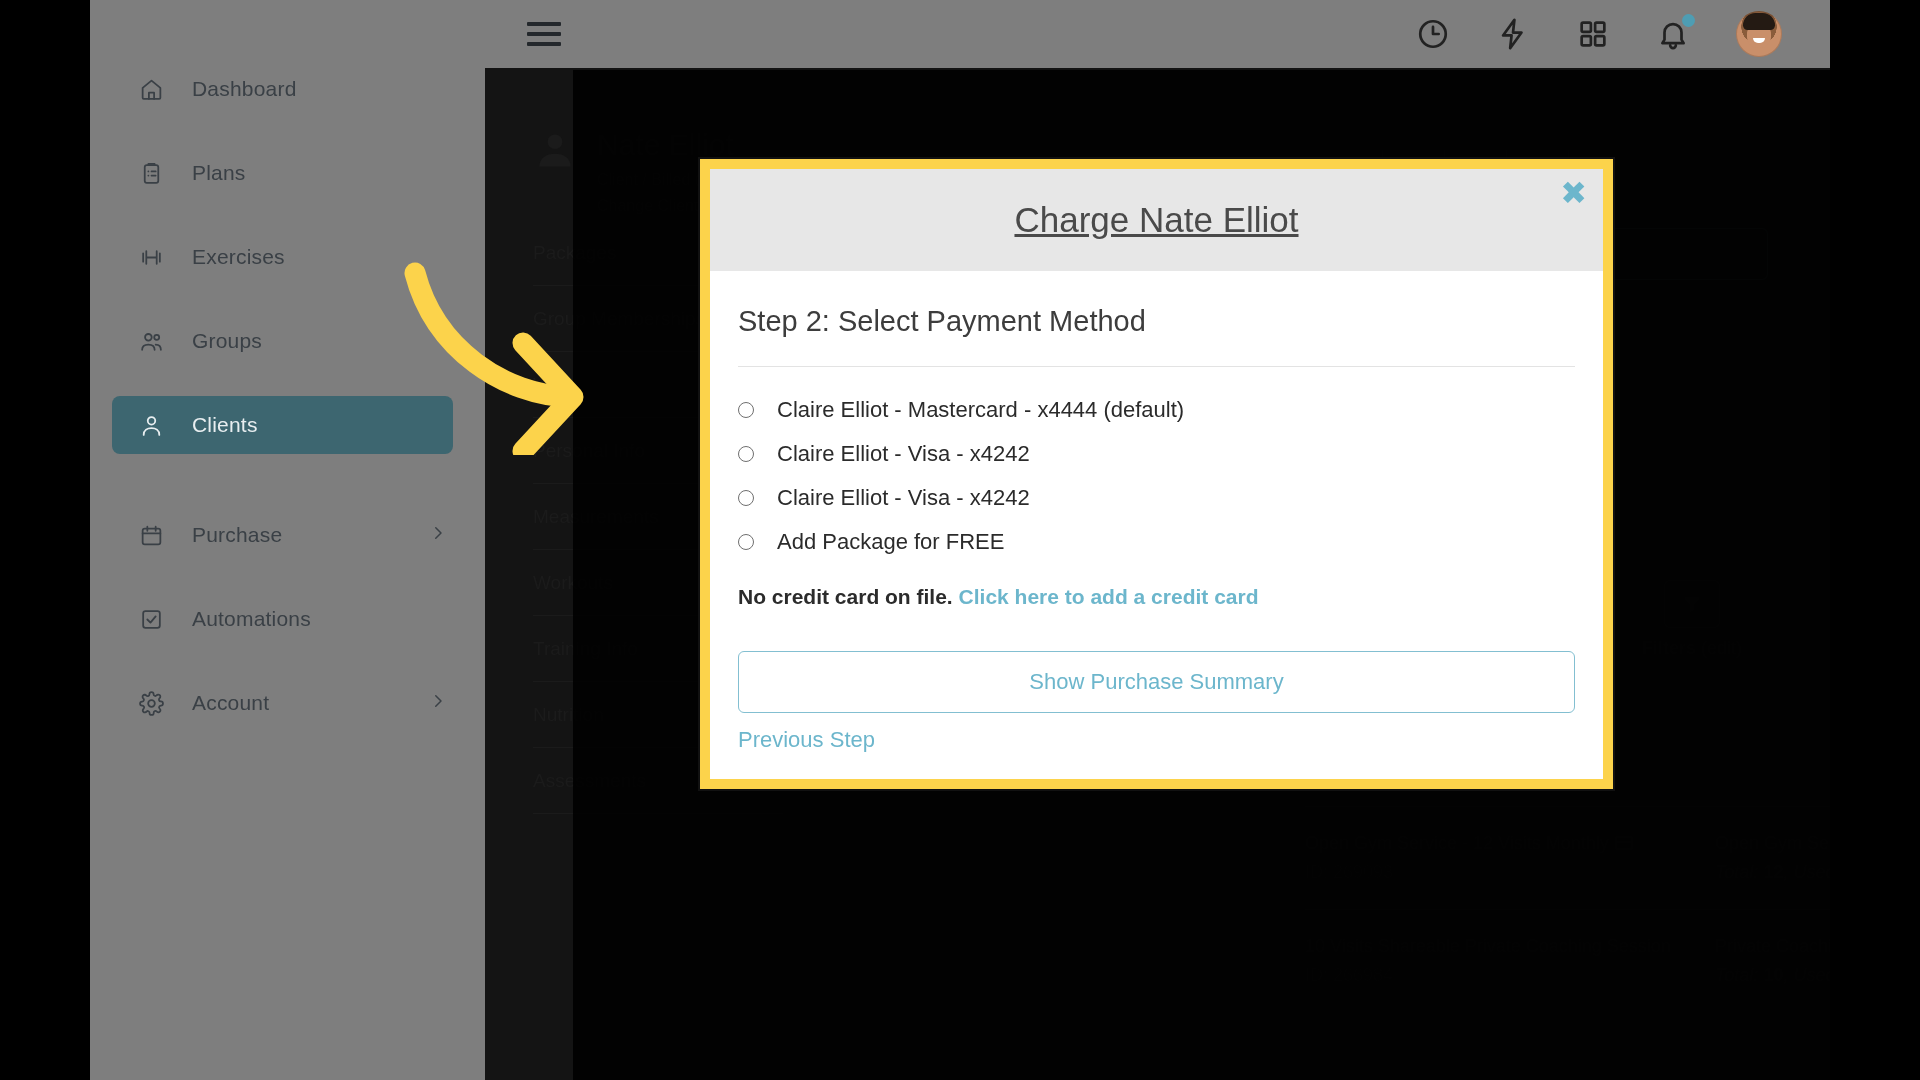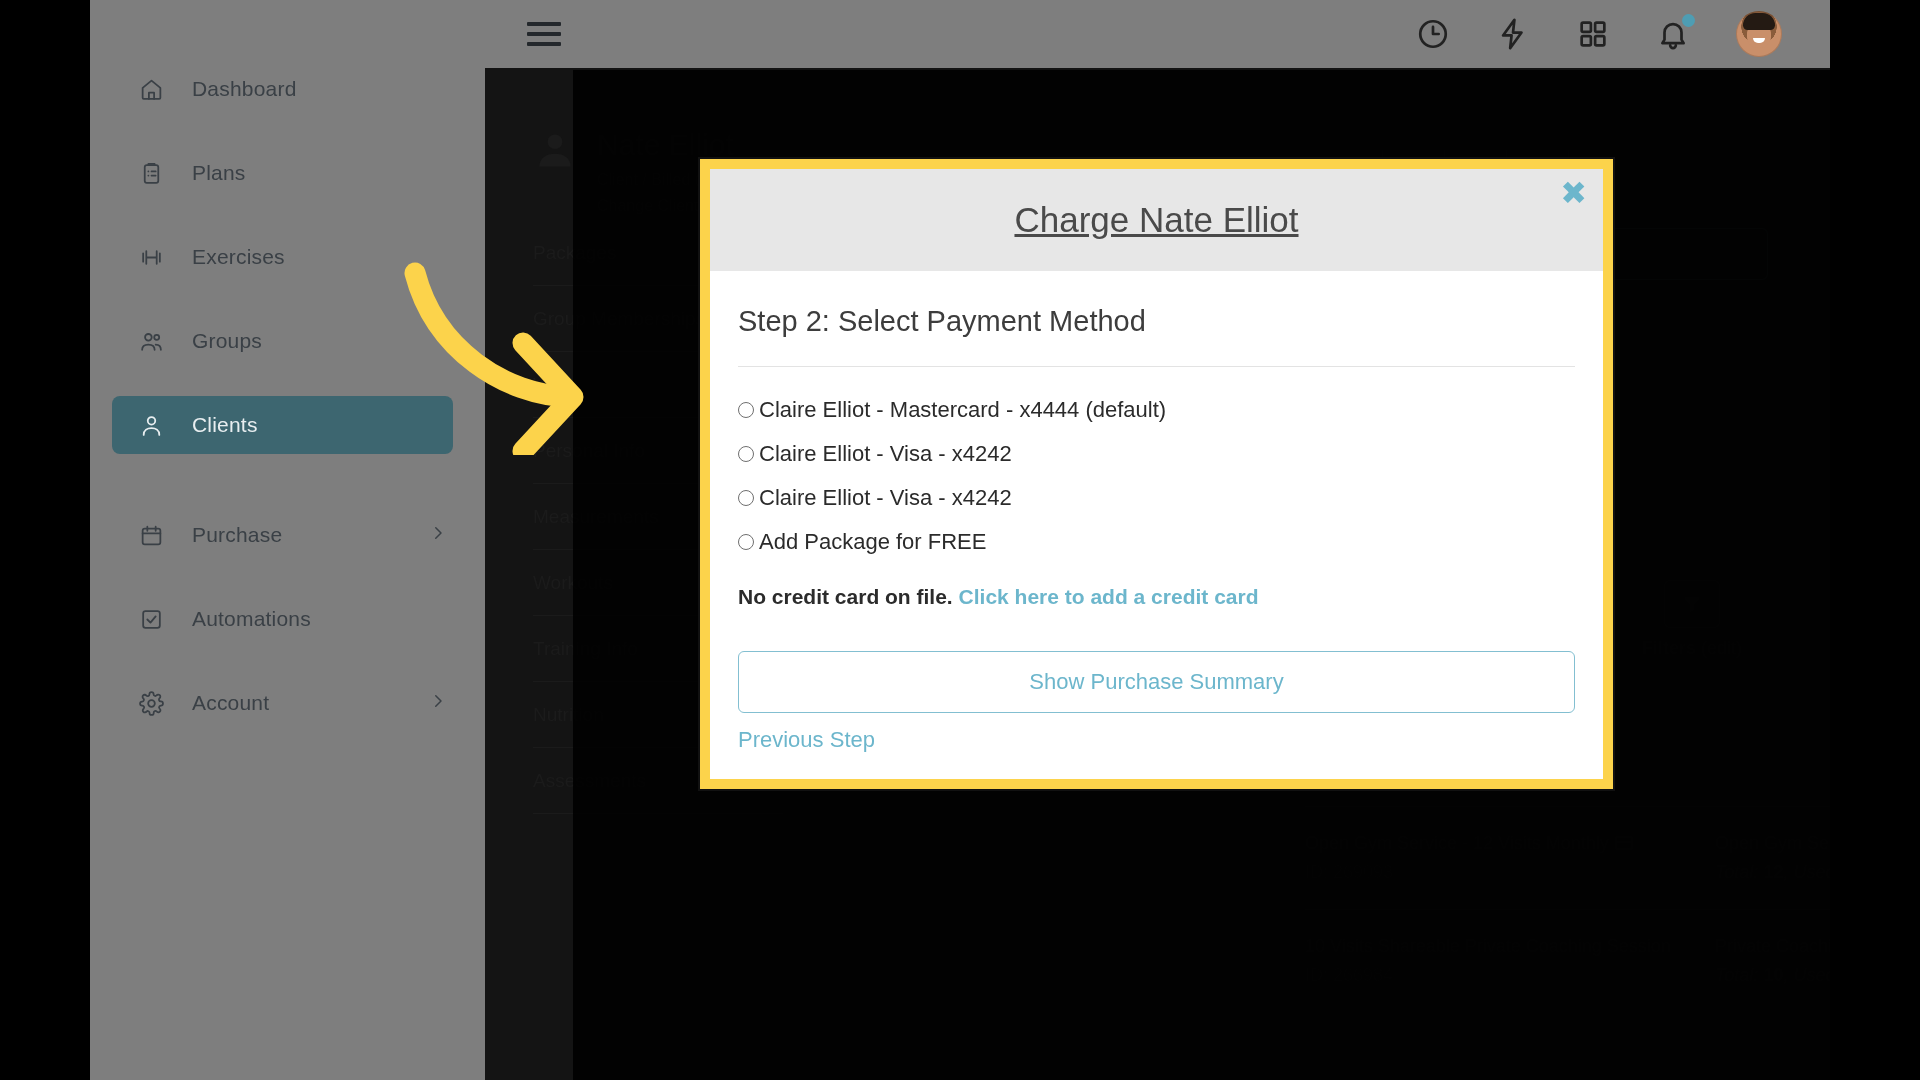"Claire Elliot - Mastercard -" .opt .opt-label { margin-left: 5px -> 23px }
